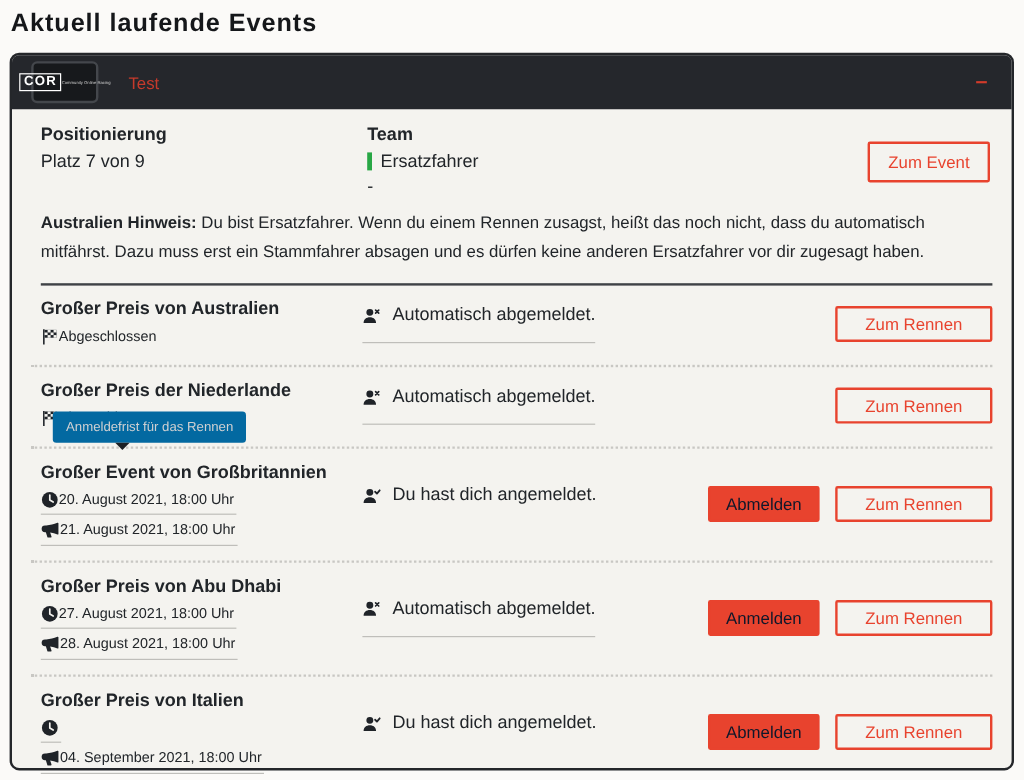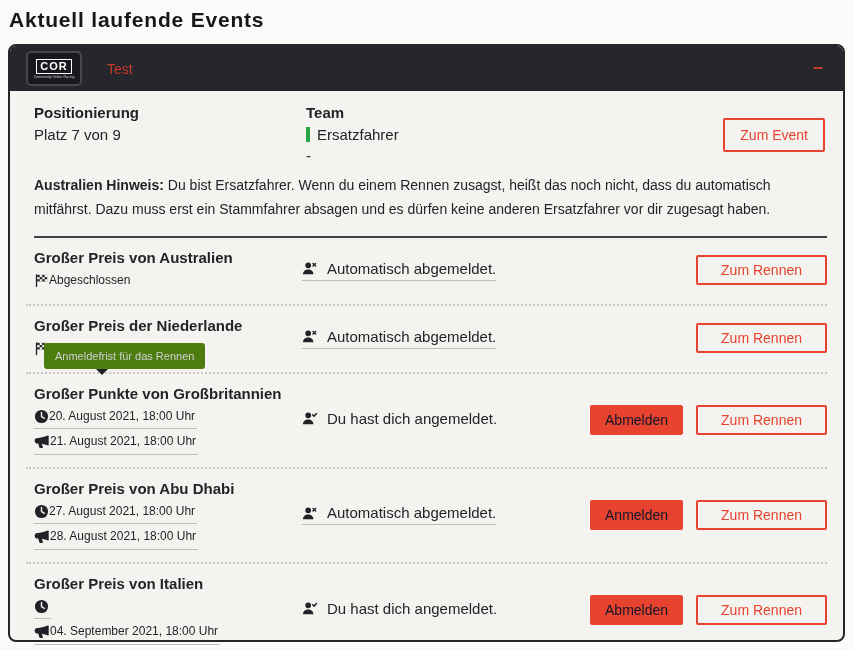"COR" .logo-box { flex-direction: column -> row }
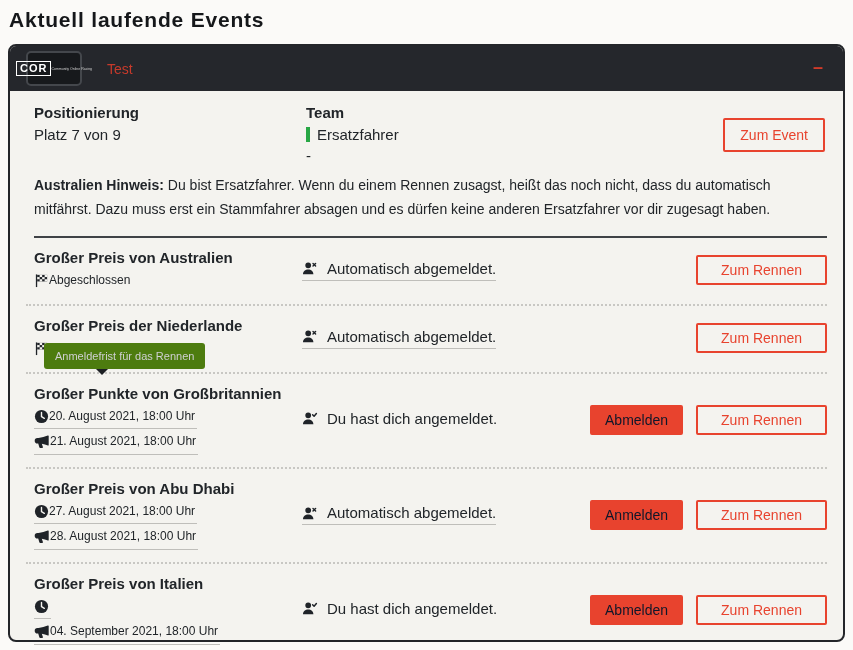"Automatisch abgemeldet." .reg-span { padding-bottom: 3px -> 14px }
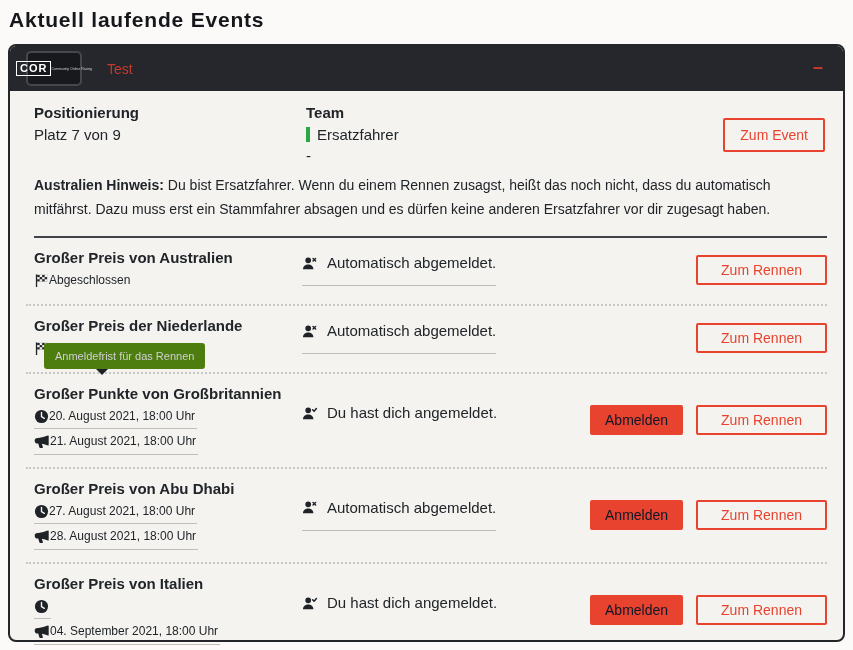"Anmeldefrist für das Rennen" .tooltip { background: #4d7c0f -> #0369a1 }
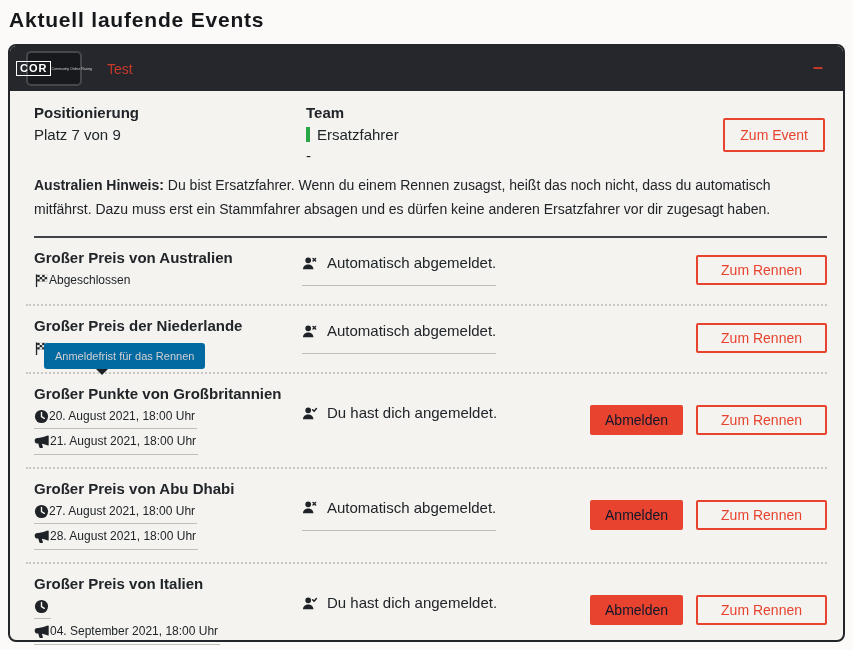"Großer Punkte von Großbritannien" div.race-name { text: Punkte -> Event }
